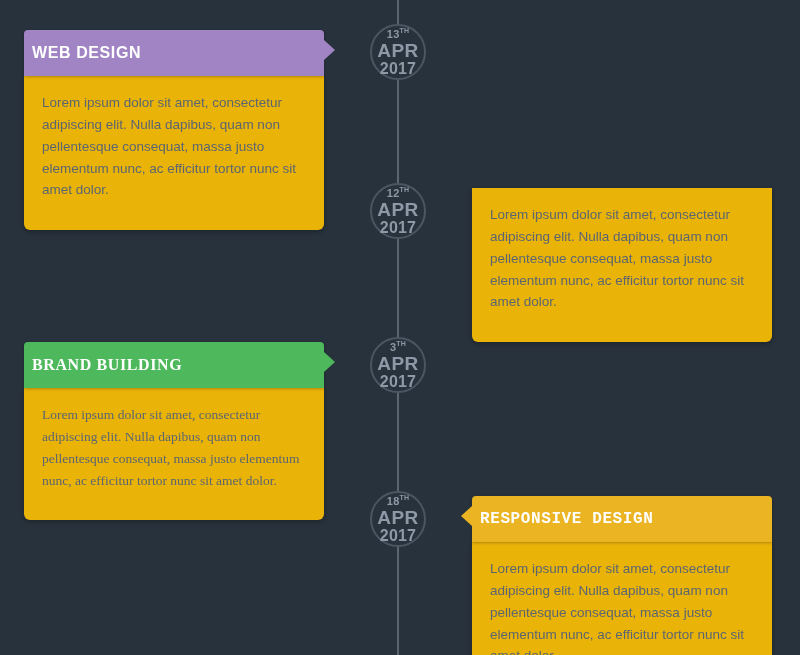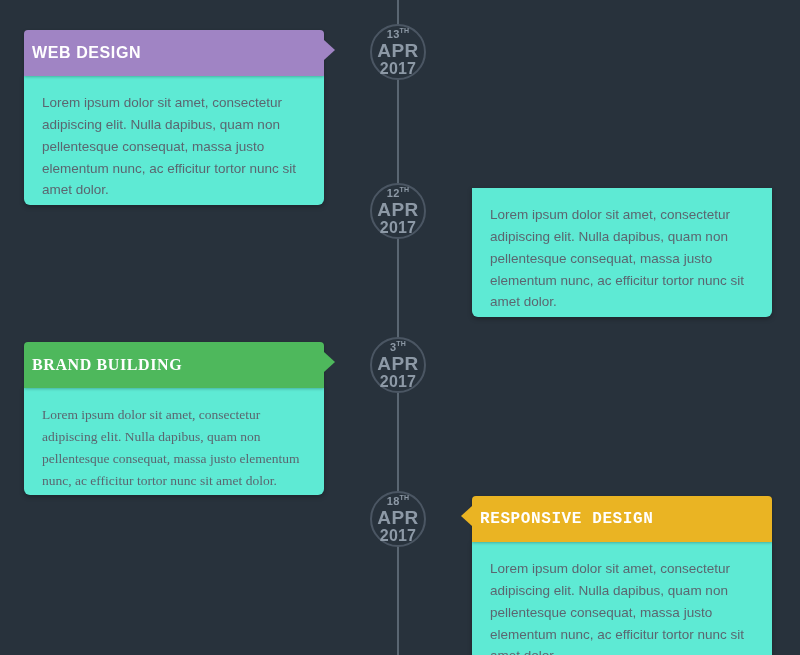"Lorem ipsum dolor sit amet," .card-body { background: #5eead4 -> #eab308; padding: 16px 18px 4px 18px -> 16px 18px 29px 18px }
